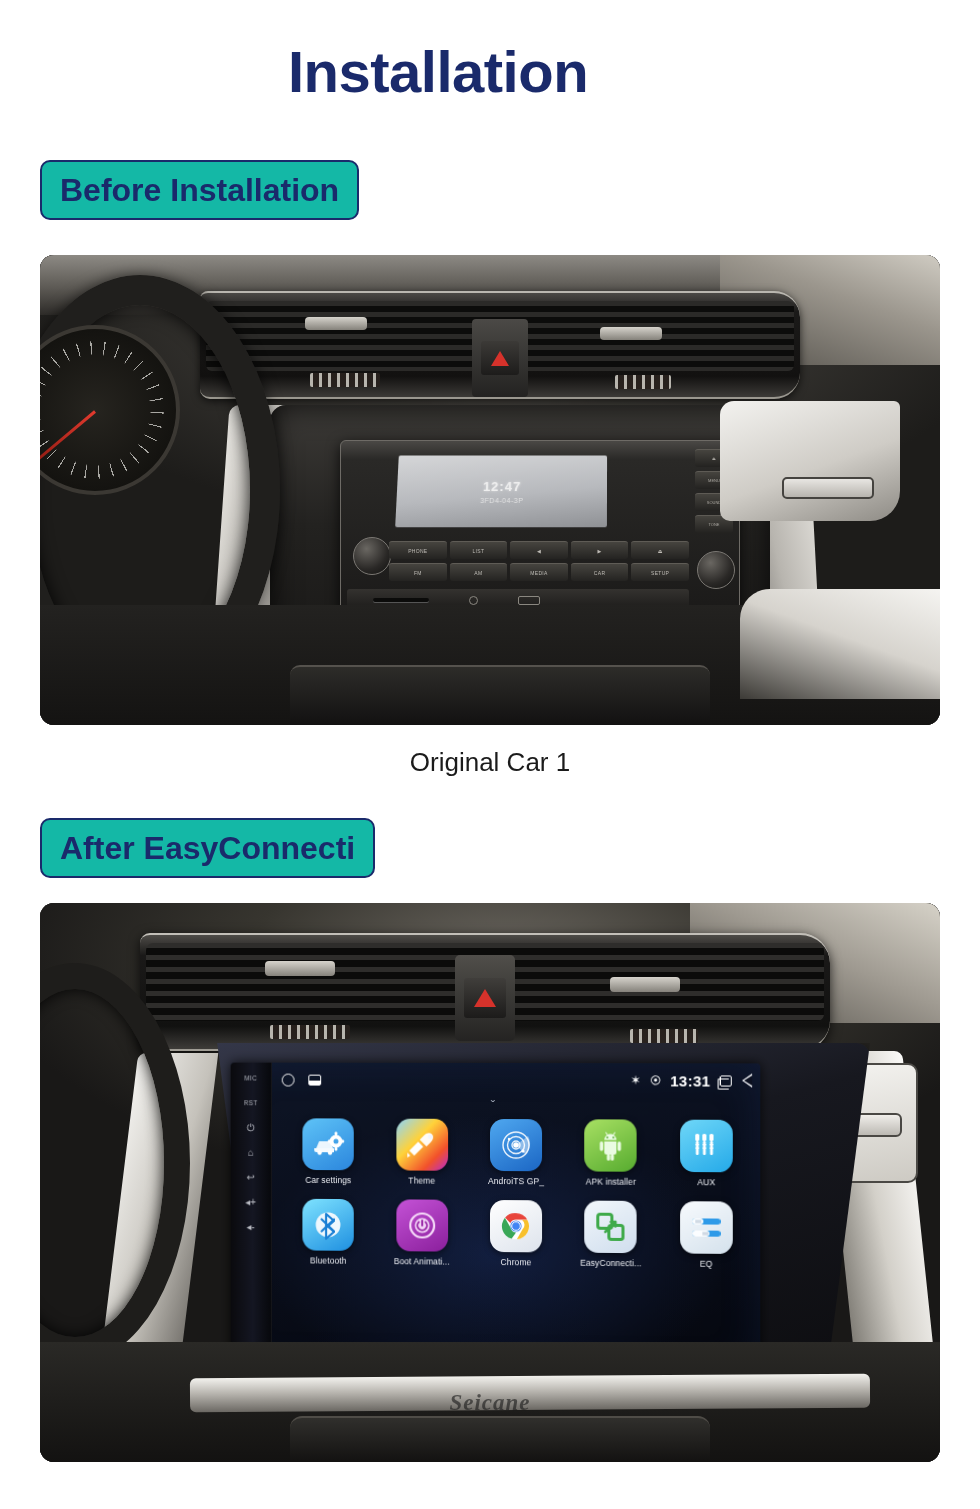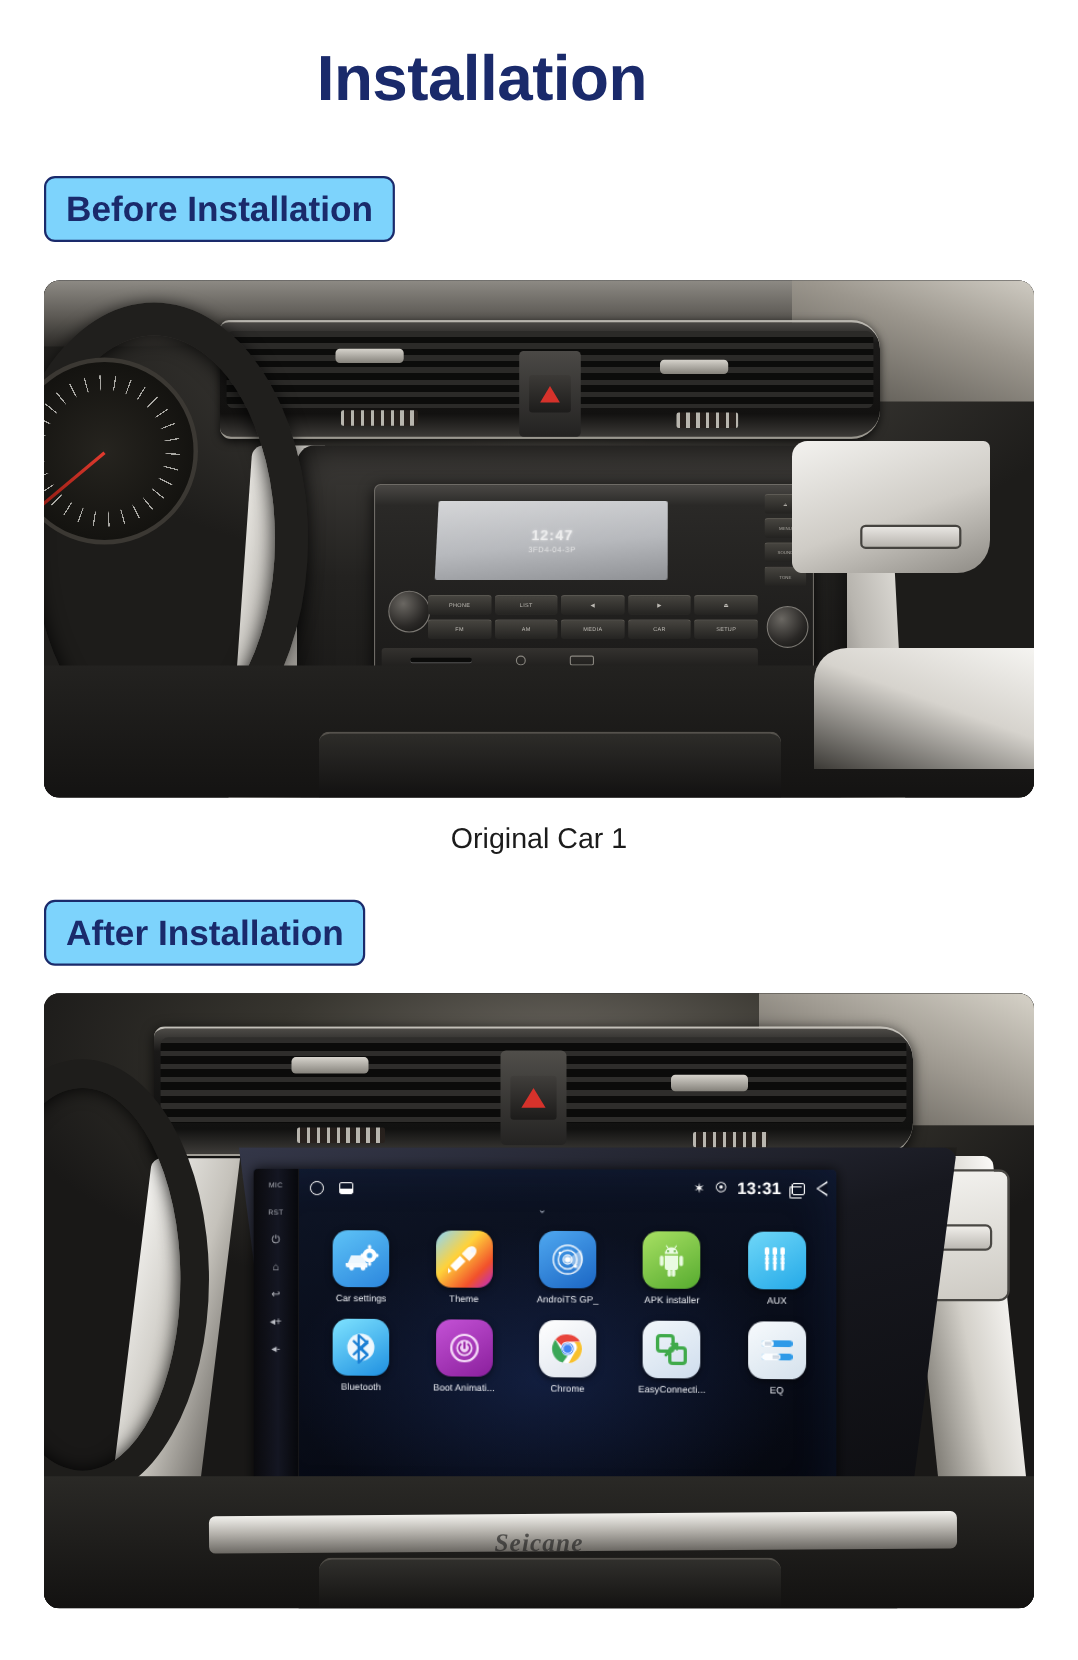"Before Installation" .pill { background: #7dd3fc -> #14b8a6 }
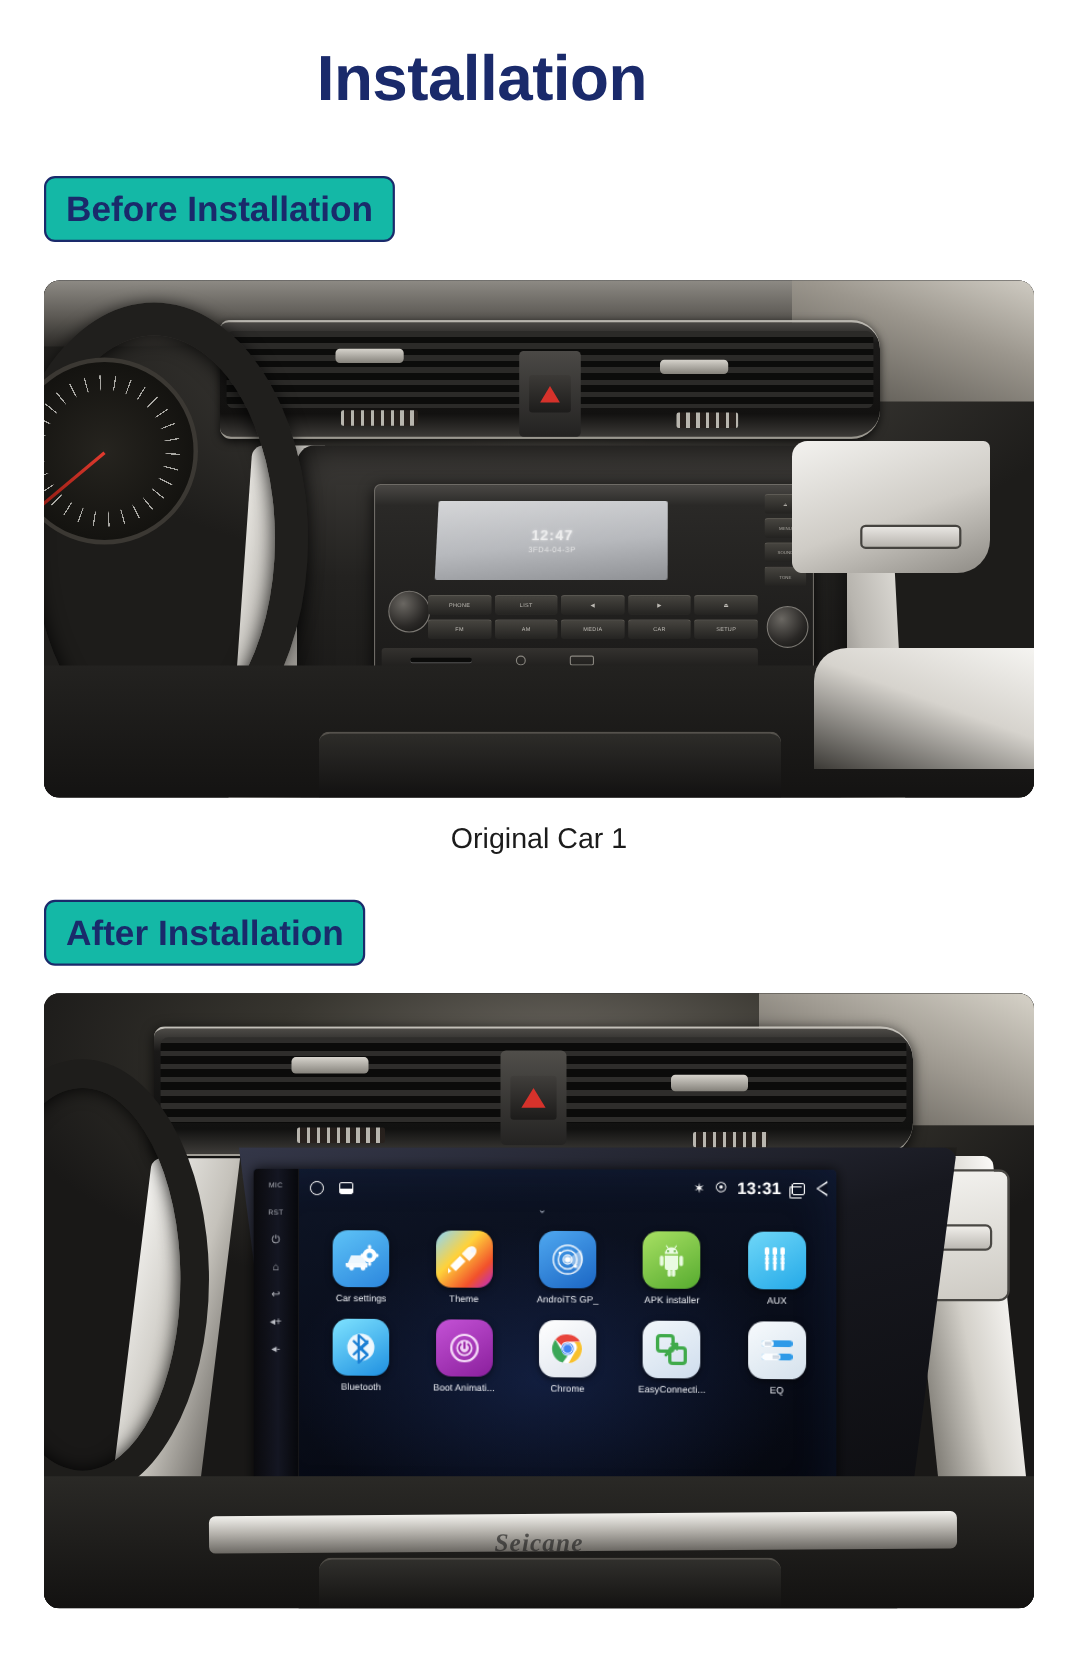"After Installation" span { text: Installation -> EasyConnecti }
